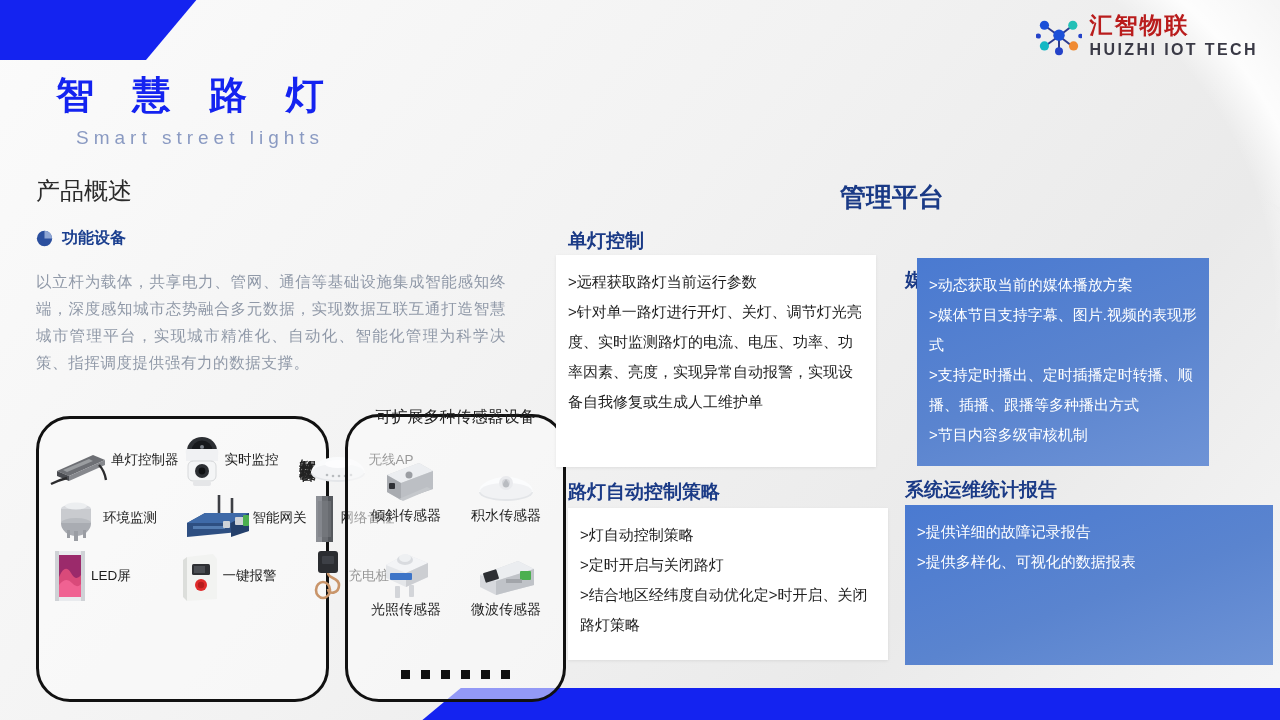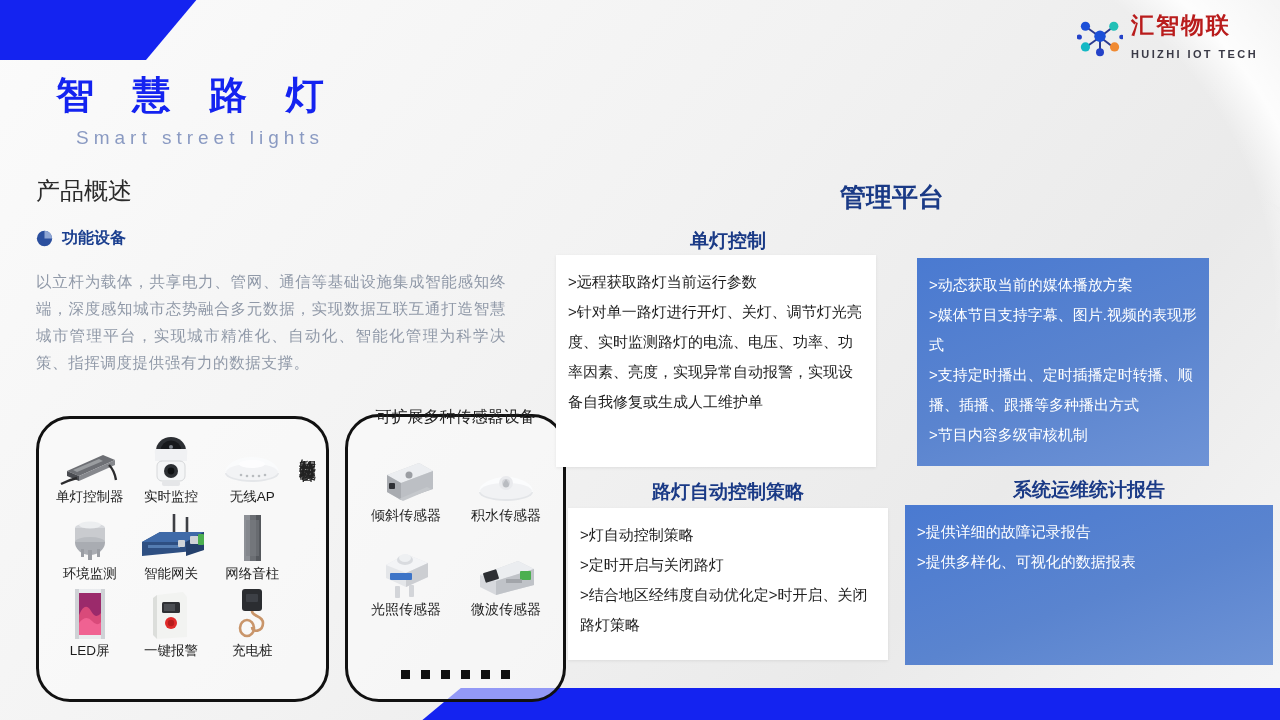"HUIZHI IOT TECH" .logo-en { font-size: 11px -> 16px; margin-top: 12px -> 5px }
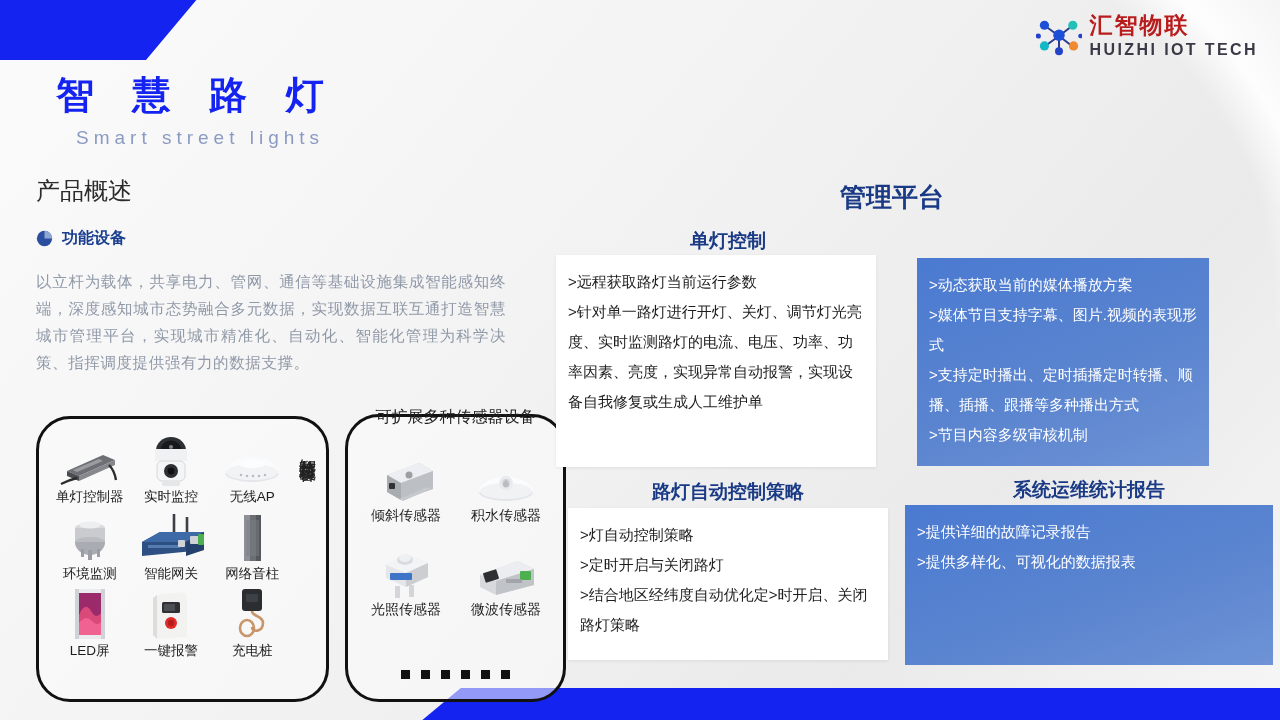"单灯控制" .card-title { text-align: center -> left }
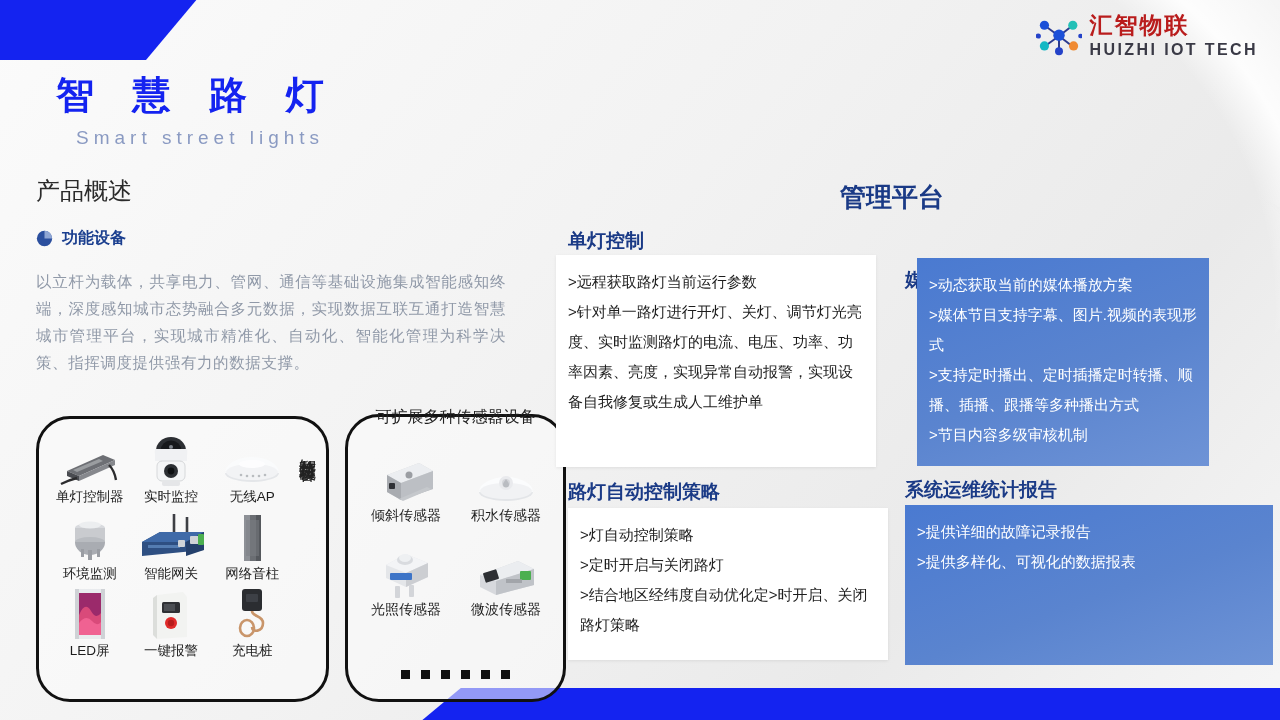"单灯控制器" .dev { flex-direction: column -> none }
